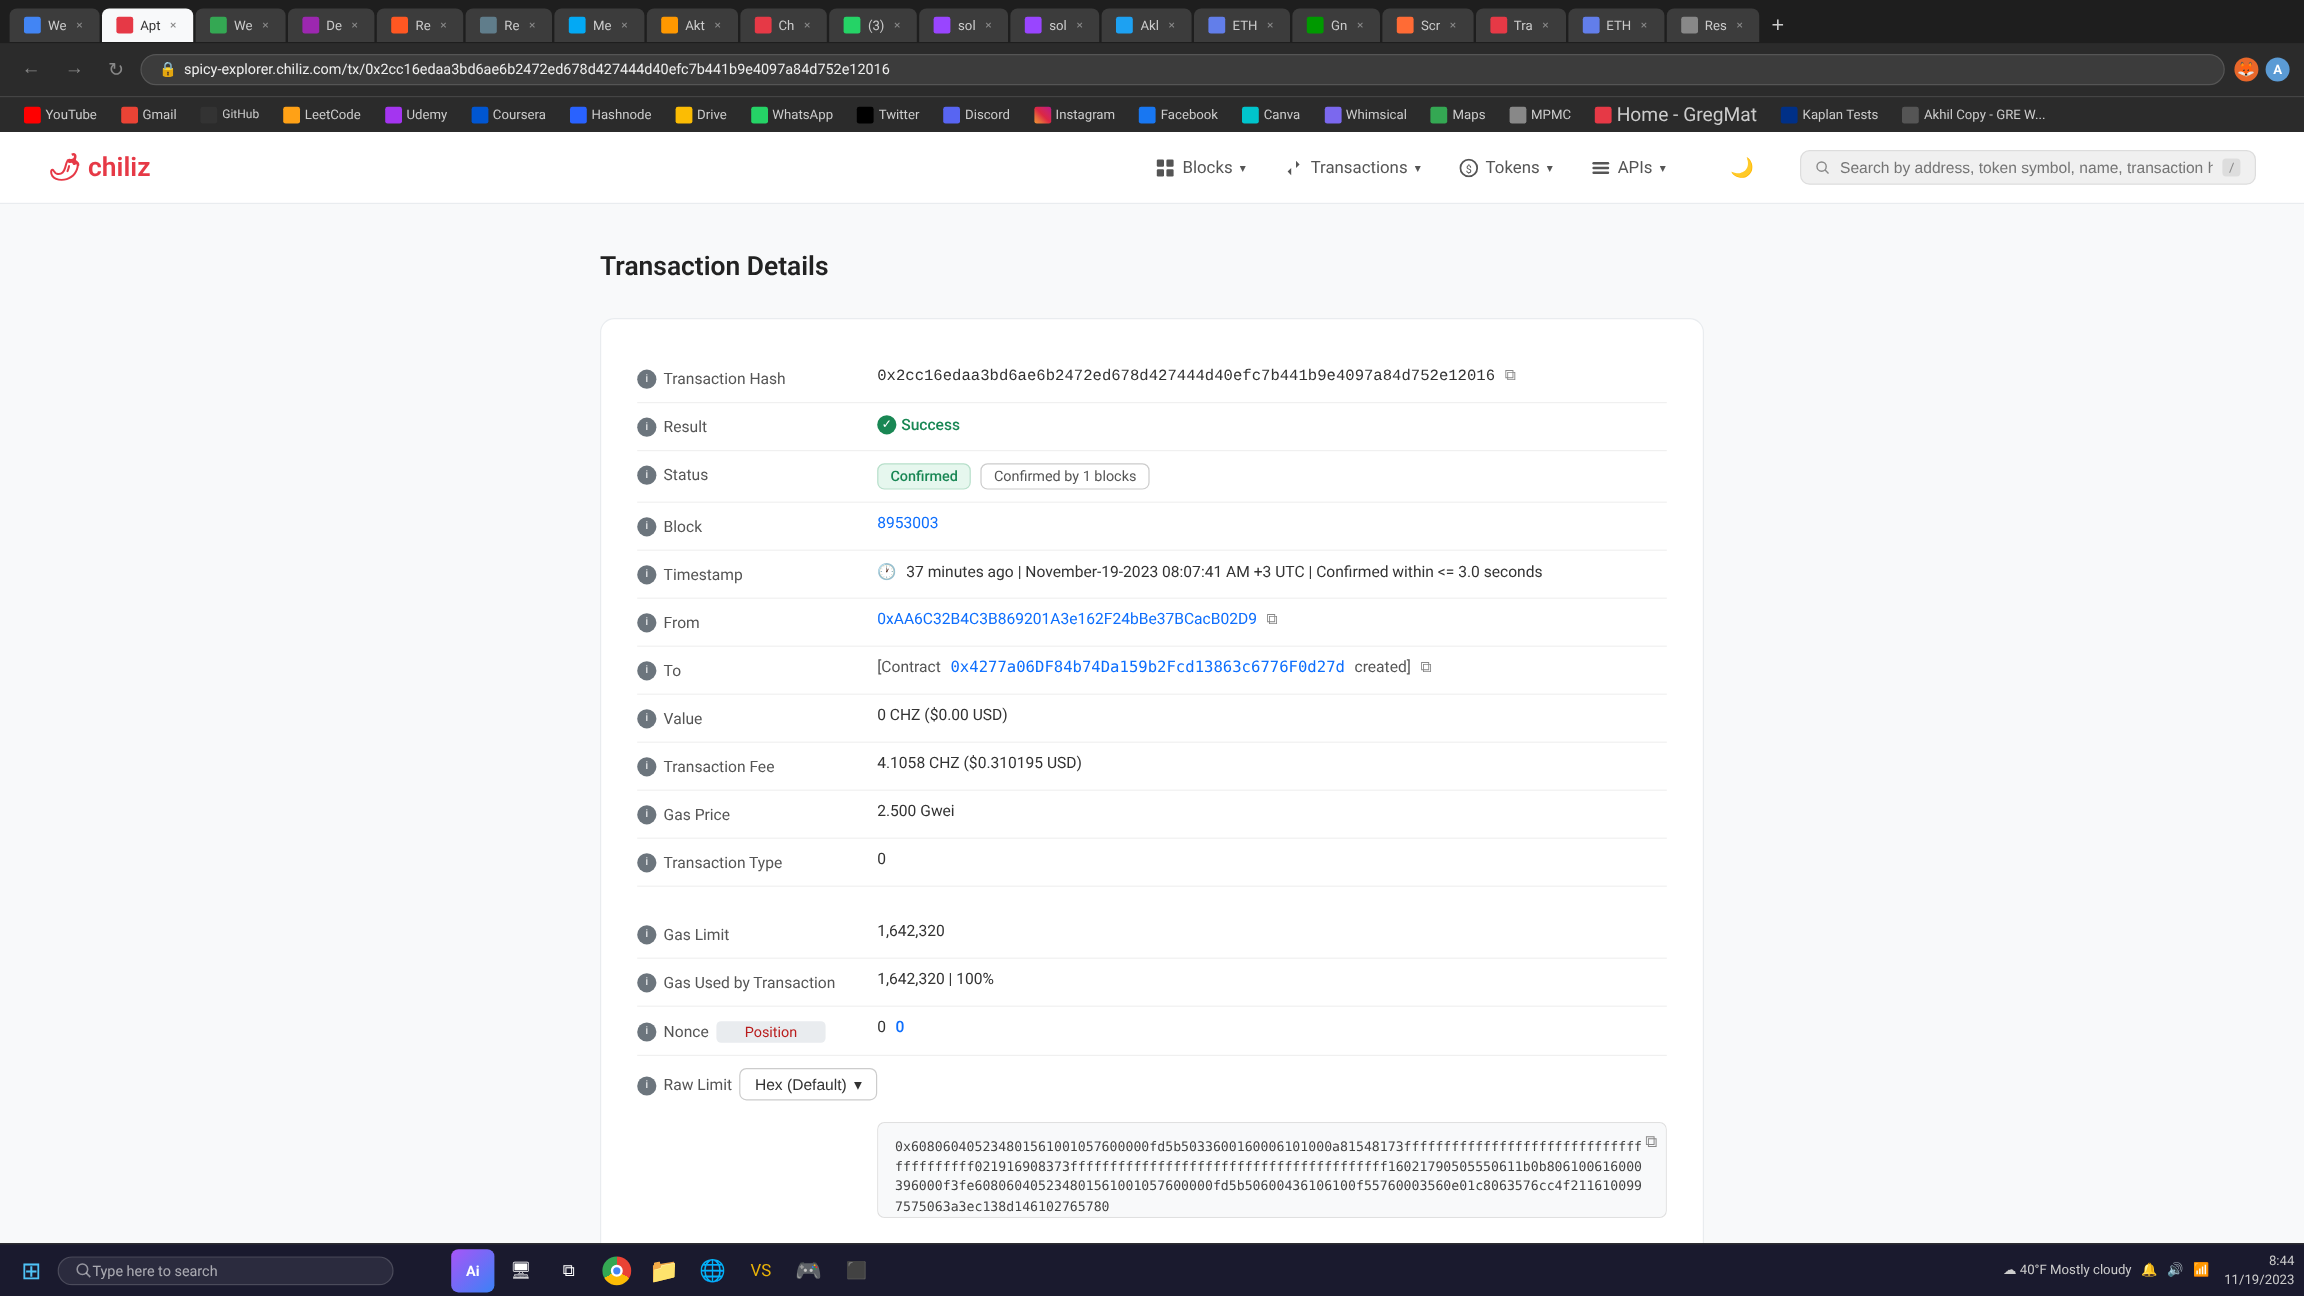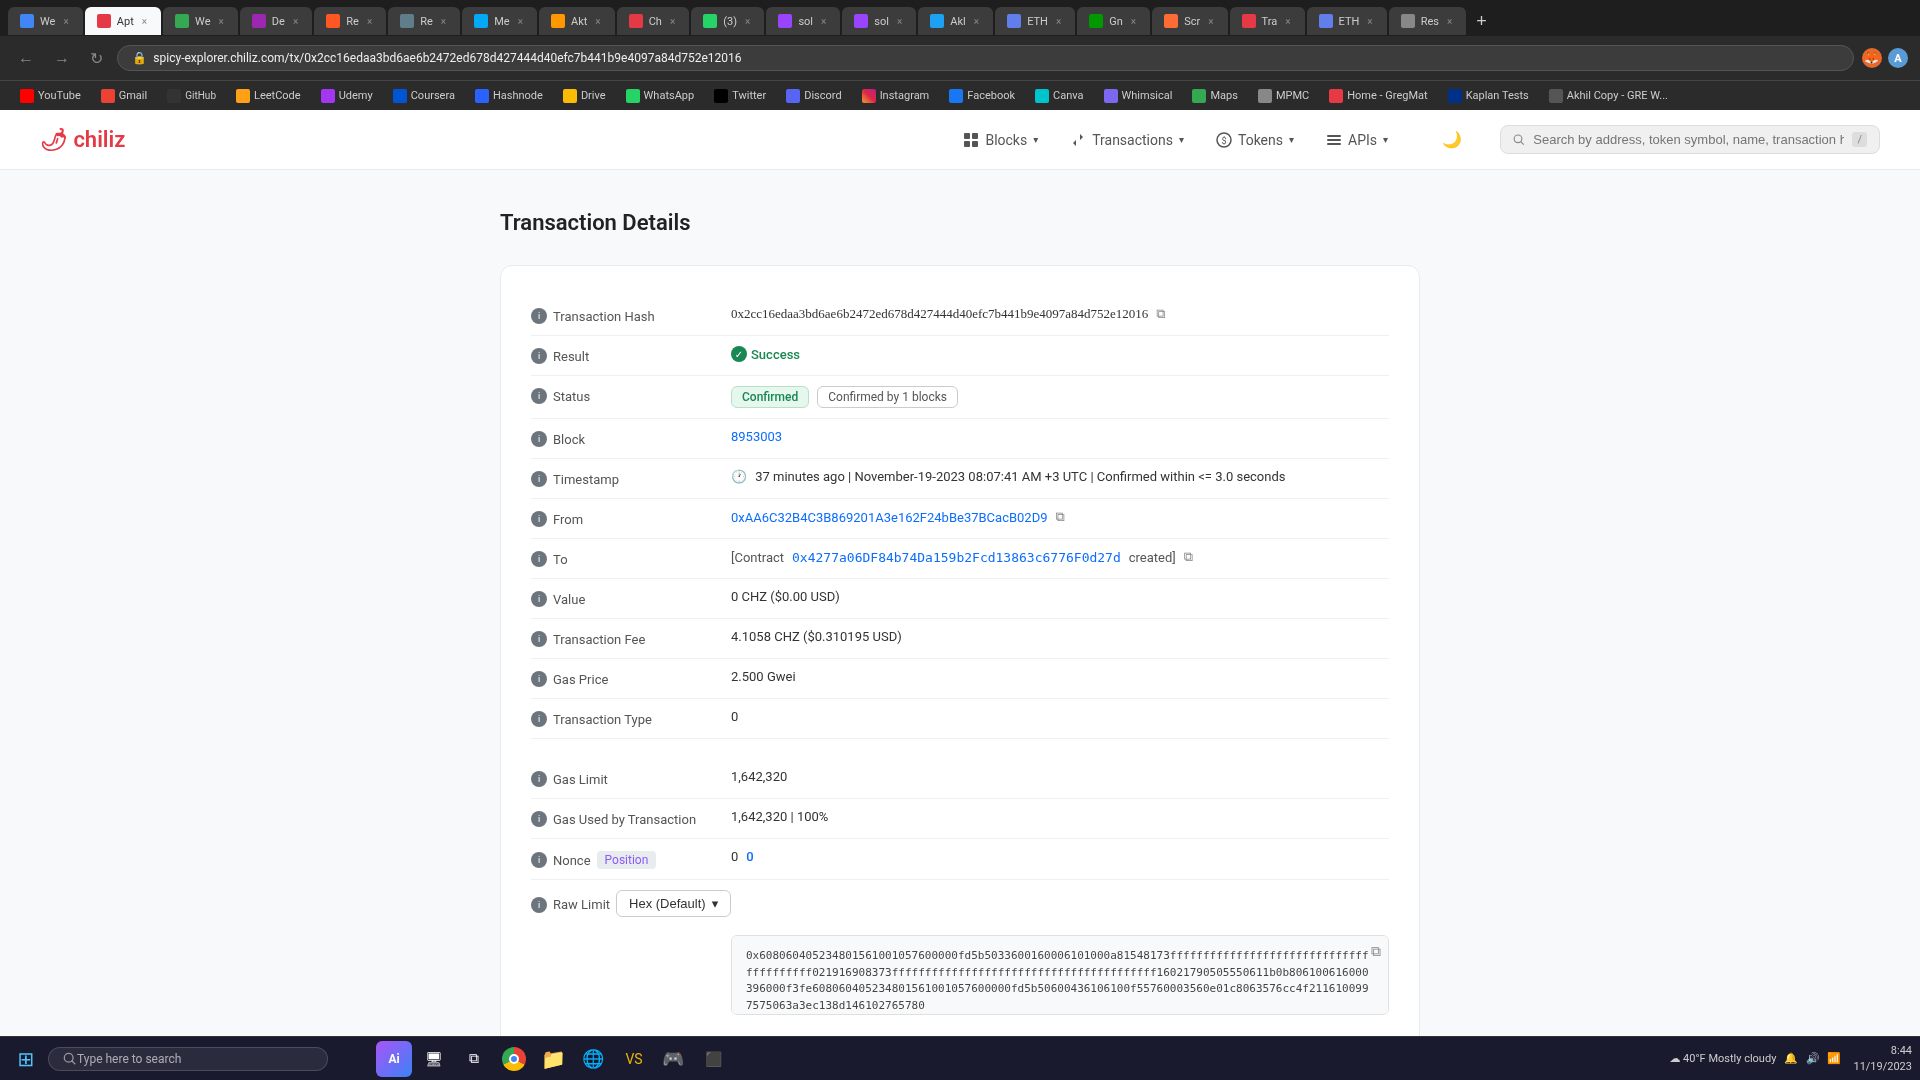"Home - GregMat" span { font-size: 11px -> 16px }
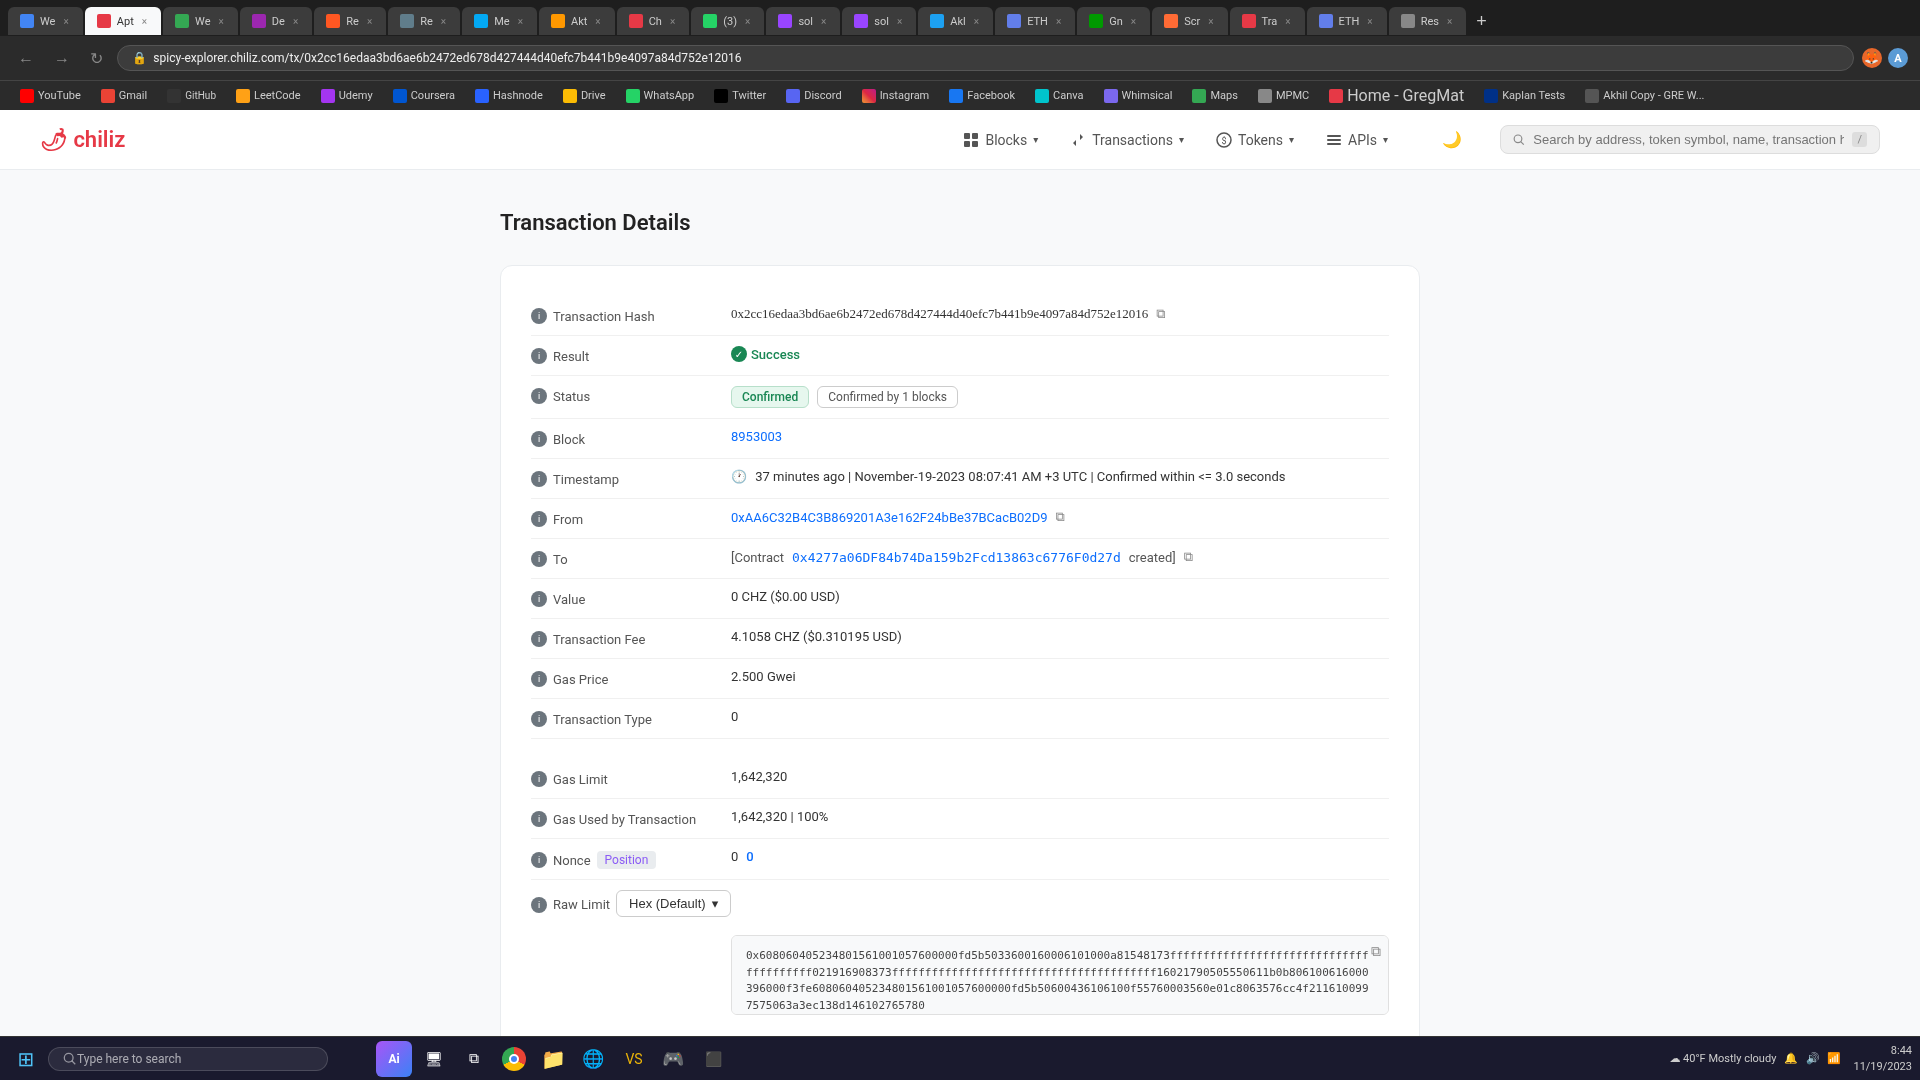"0x2cc16edaa3bd6ae6b2472ed678d427444d40ef" span { font-family: Liberation Serif, serif -> Liberation Mono, monospace }
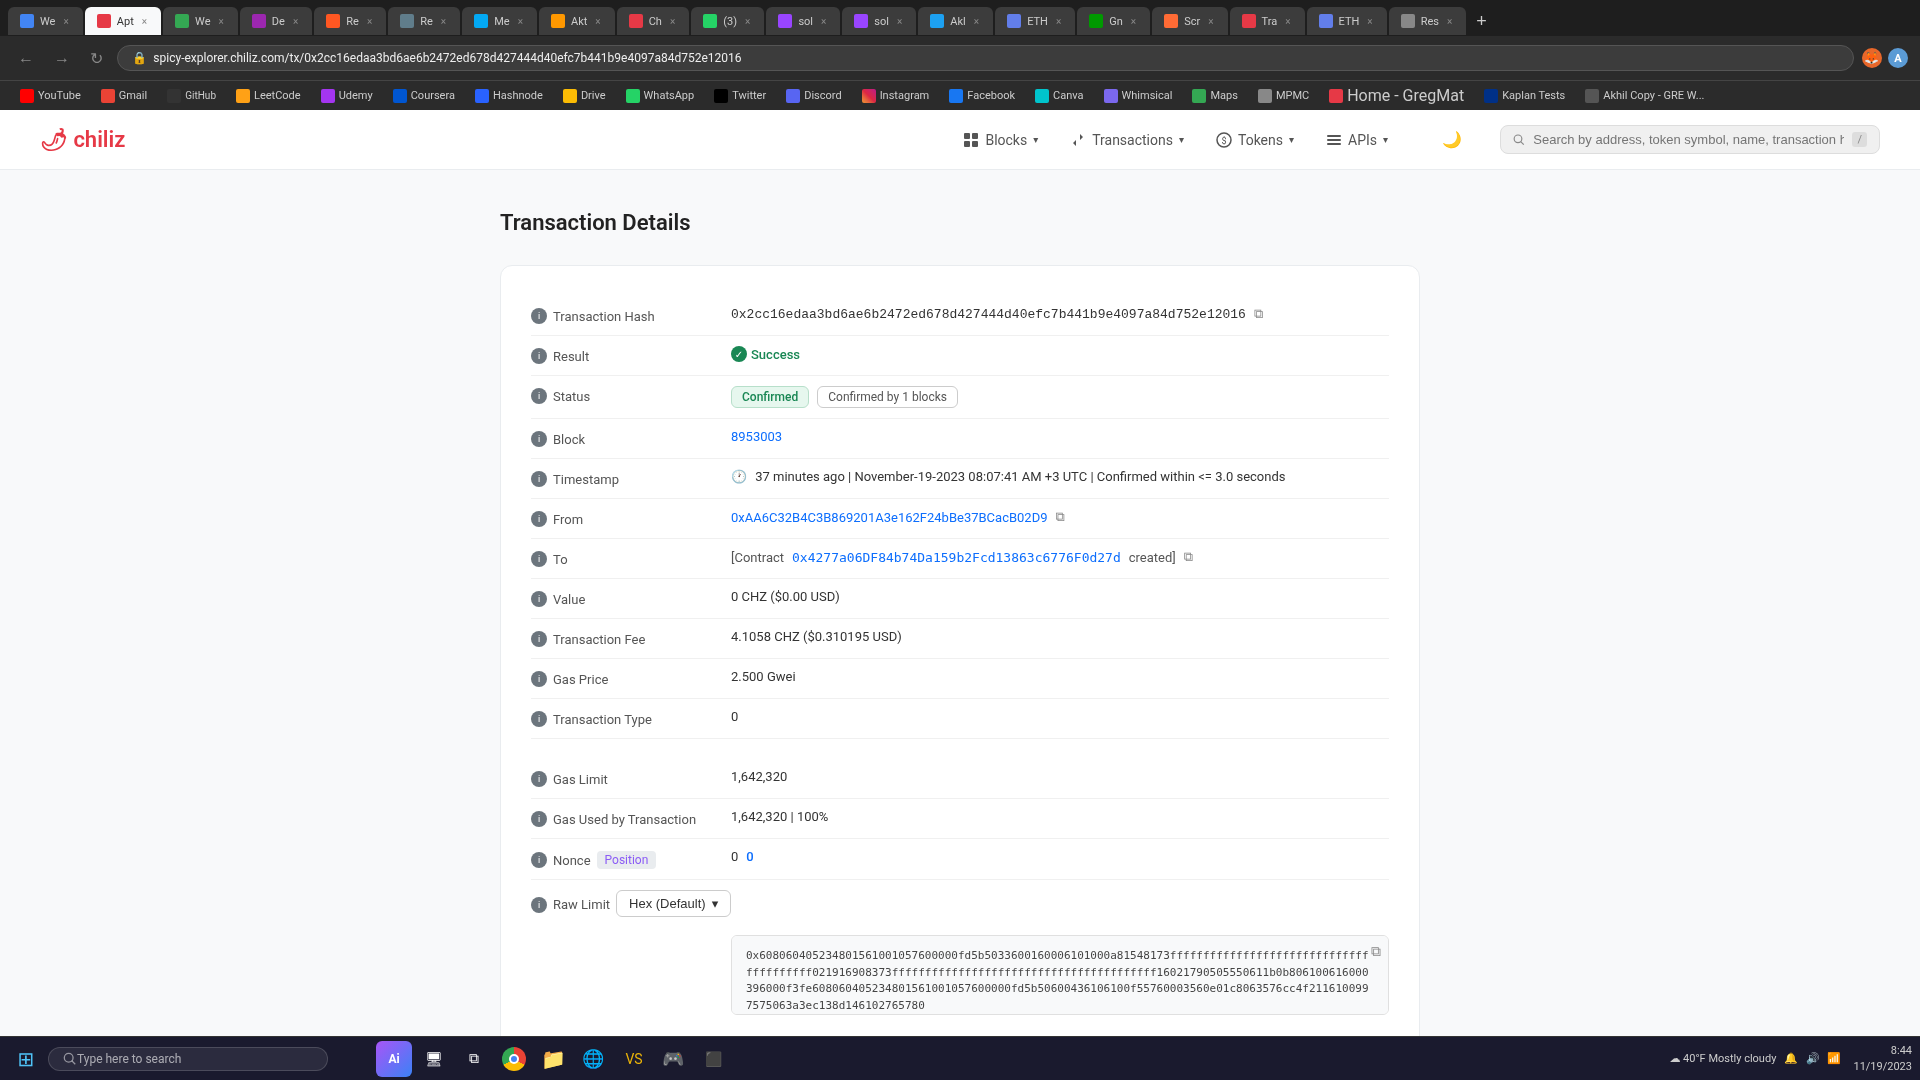"Position" .position-badge { color: #8b5cf6 -> #b91c1c; padding: 2px 8px -> 2px 24px }
